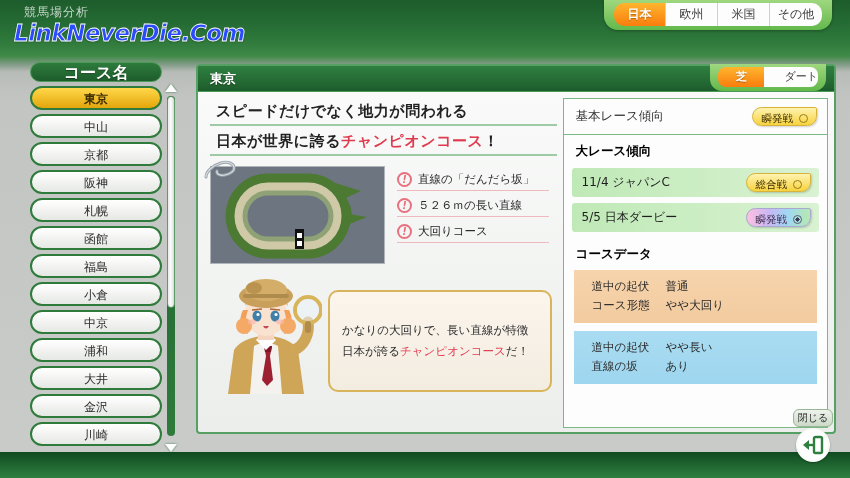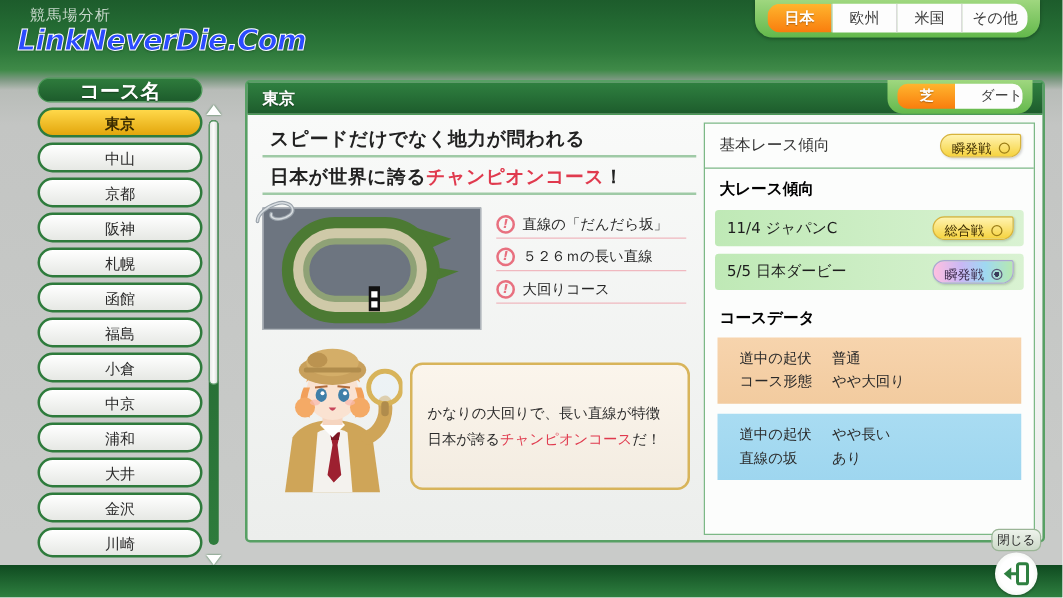"閉じる" #close-button { bottom: 2px -> 16px }
